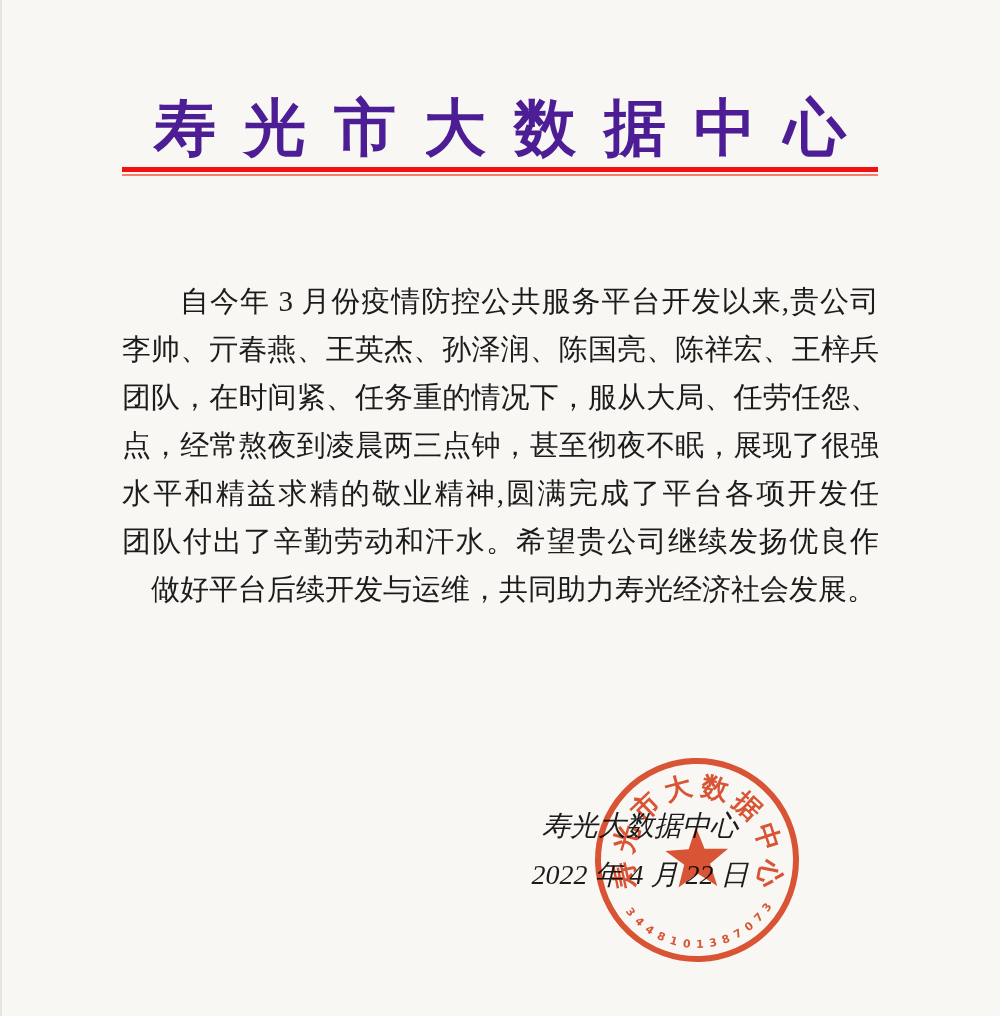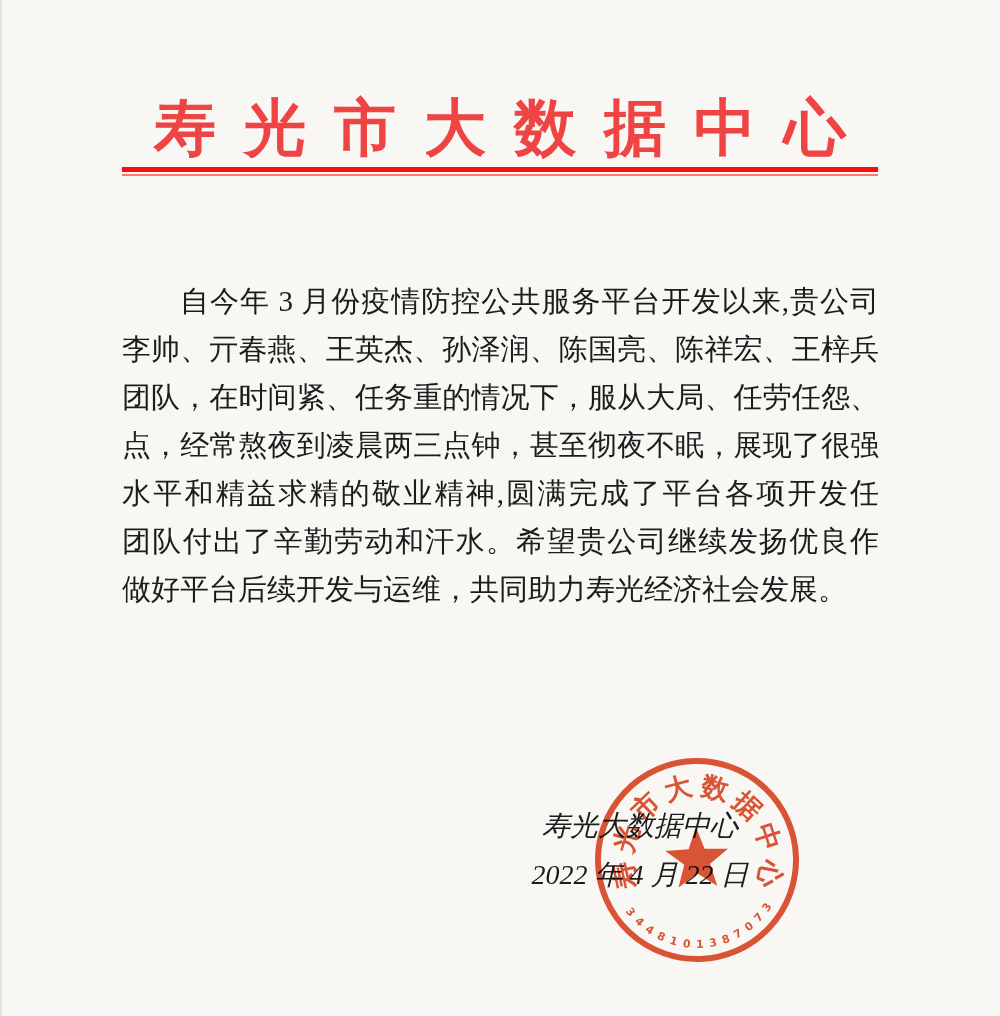"寿光市大数据中心" .title { color: #ef4444 -> #4c1d95 }
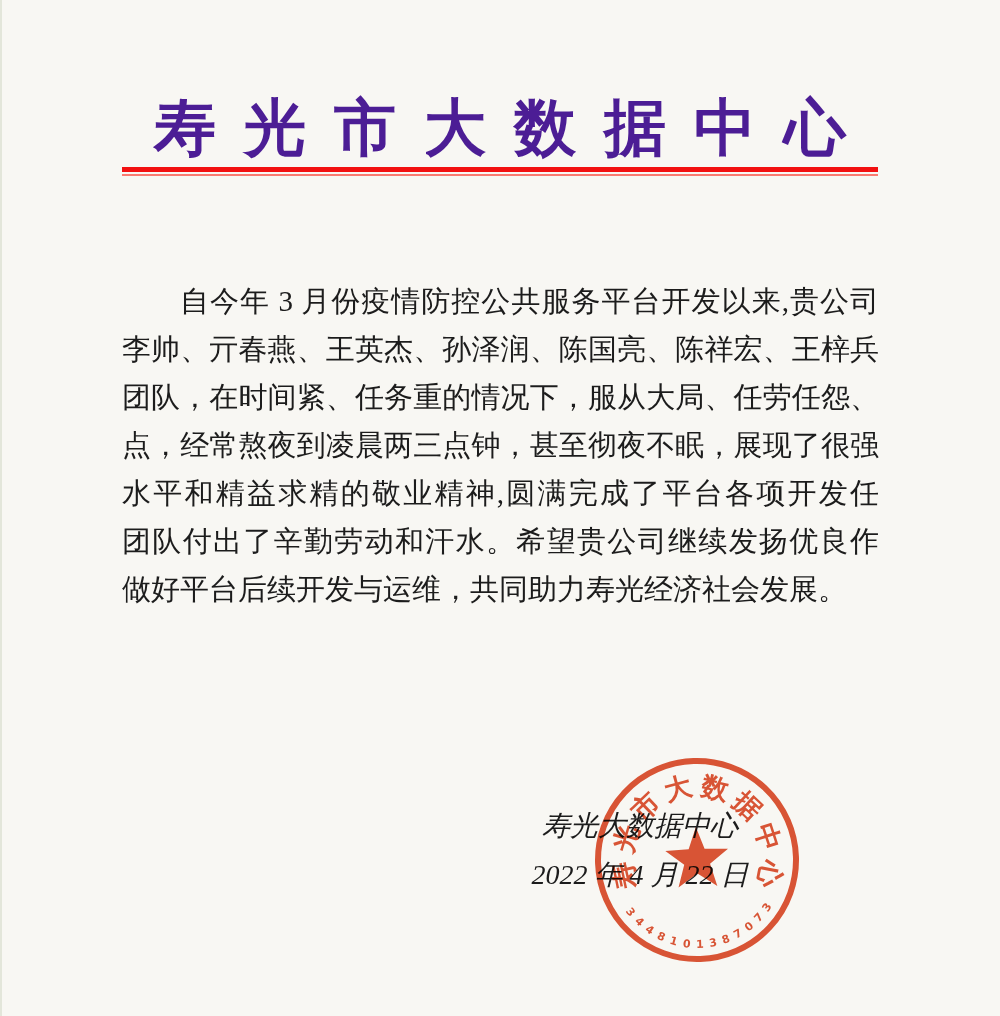"做好平台后续开发与运维，共同助力寿光经济社会发展。" .para-line.last { margin-left: none -> 29px }
